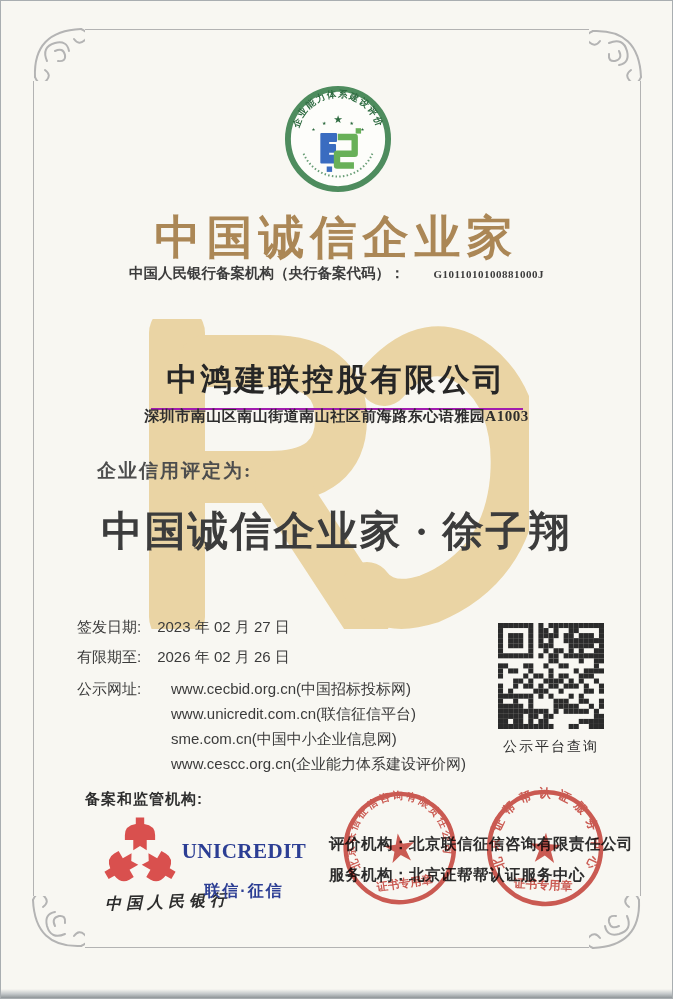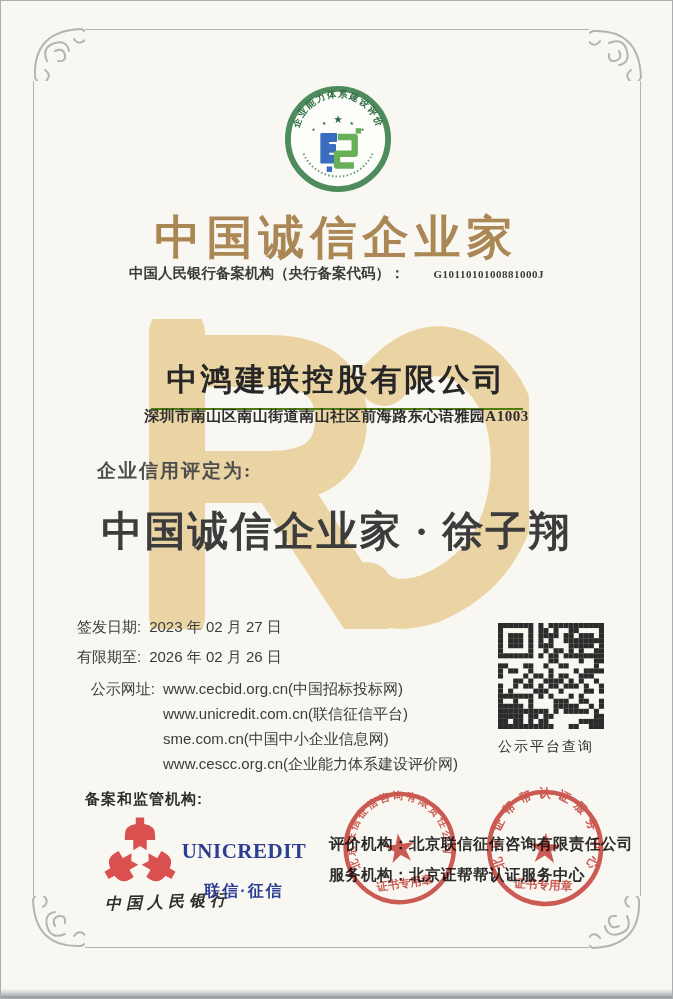"中鸿建联控股有限公司" .company .name { border-bottom: 2px solid #4d7c0f -> 2px solid #a21caf }
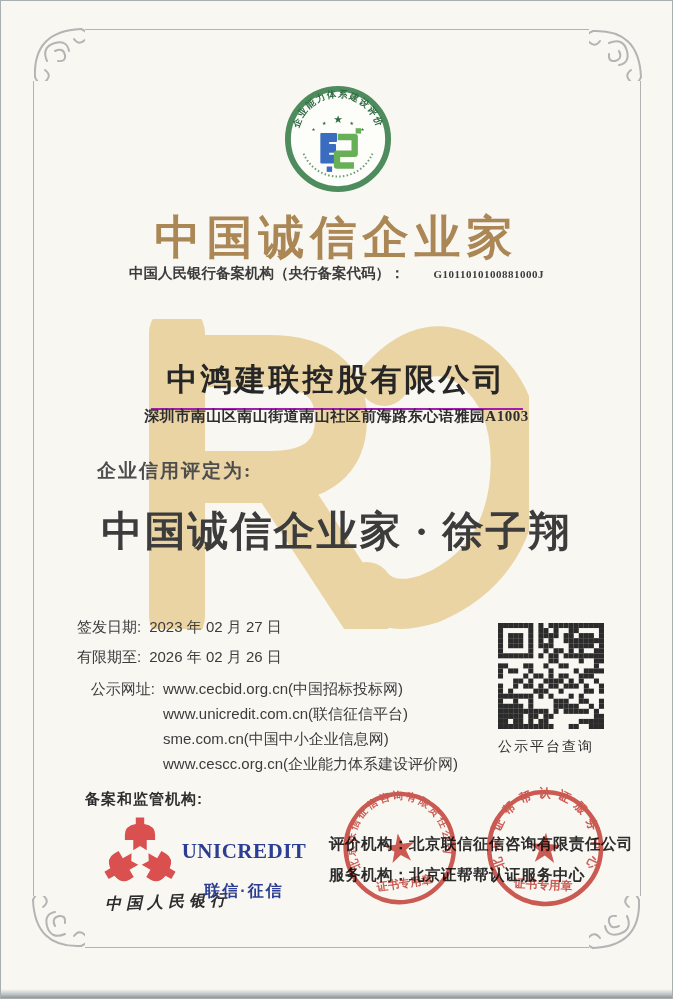"签发日期:" .meta .lbl { margin-right: 8px -> 16px; text-align: right -> none }
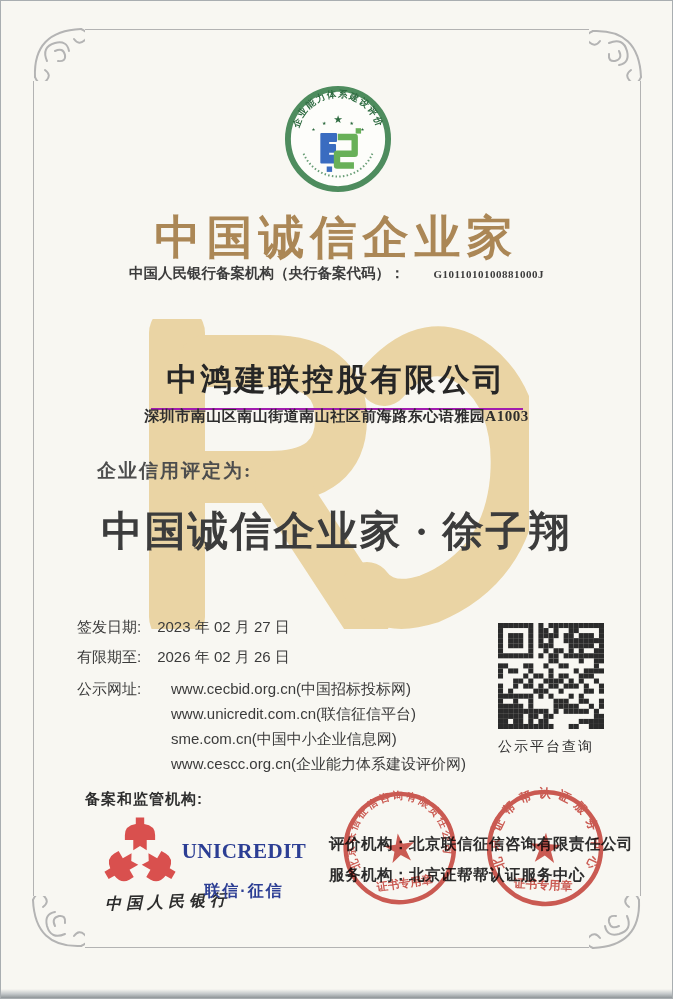"公示平台查询" .qr-wrap { text-align: left -> center }
